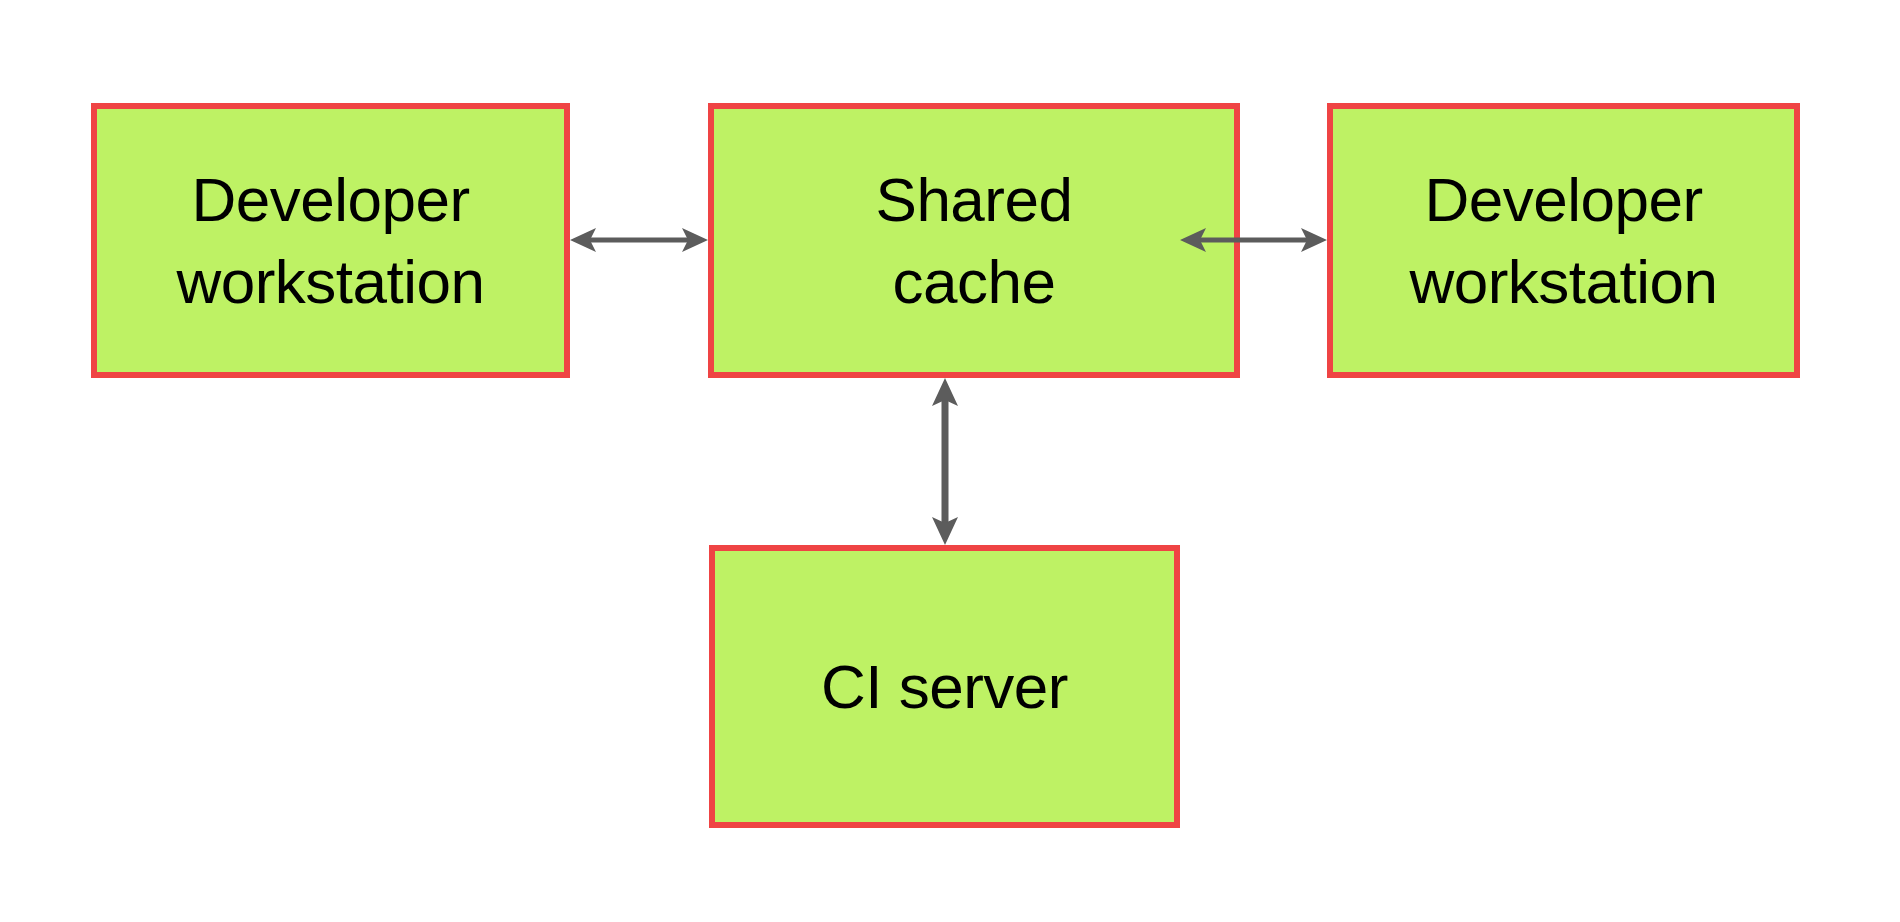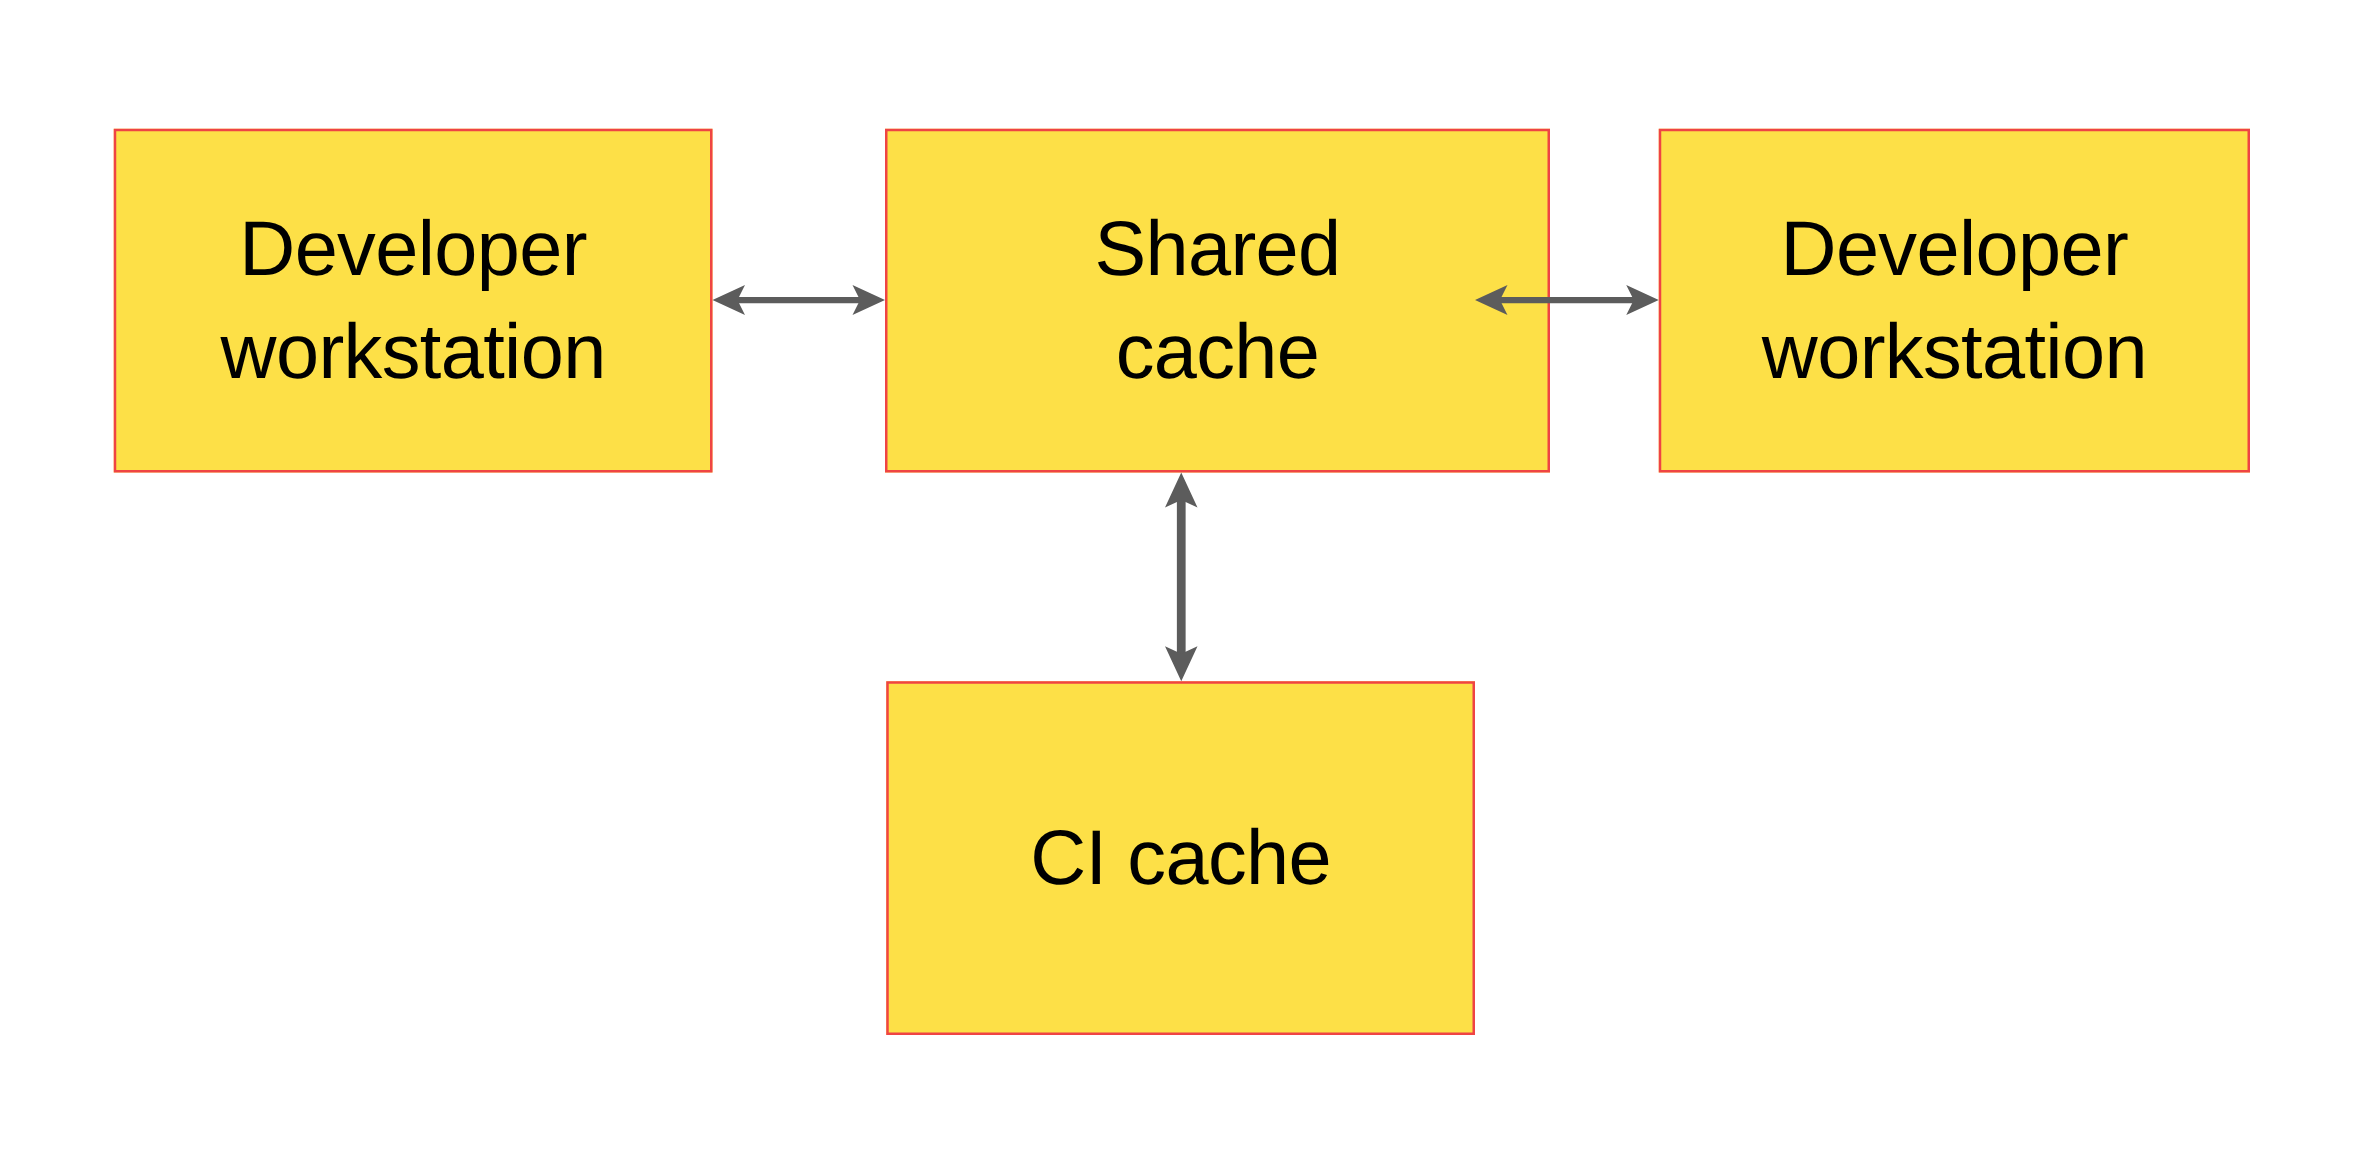"Developer" .node { background: #fde047 -> #bef264; border: 2px solid #ef4444 -> 6px solid #ef4444 }
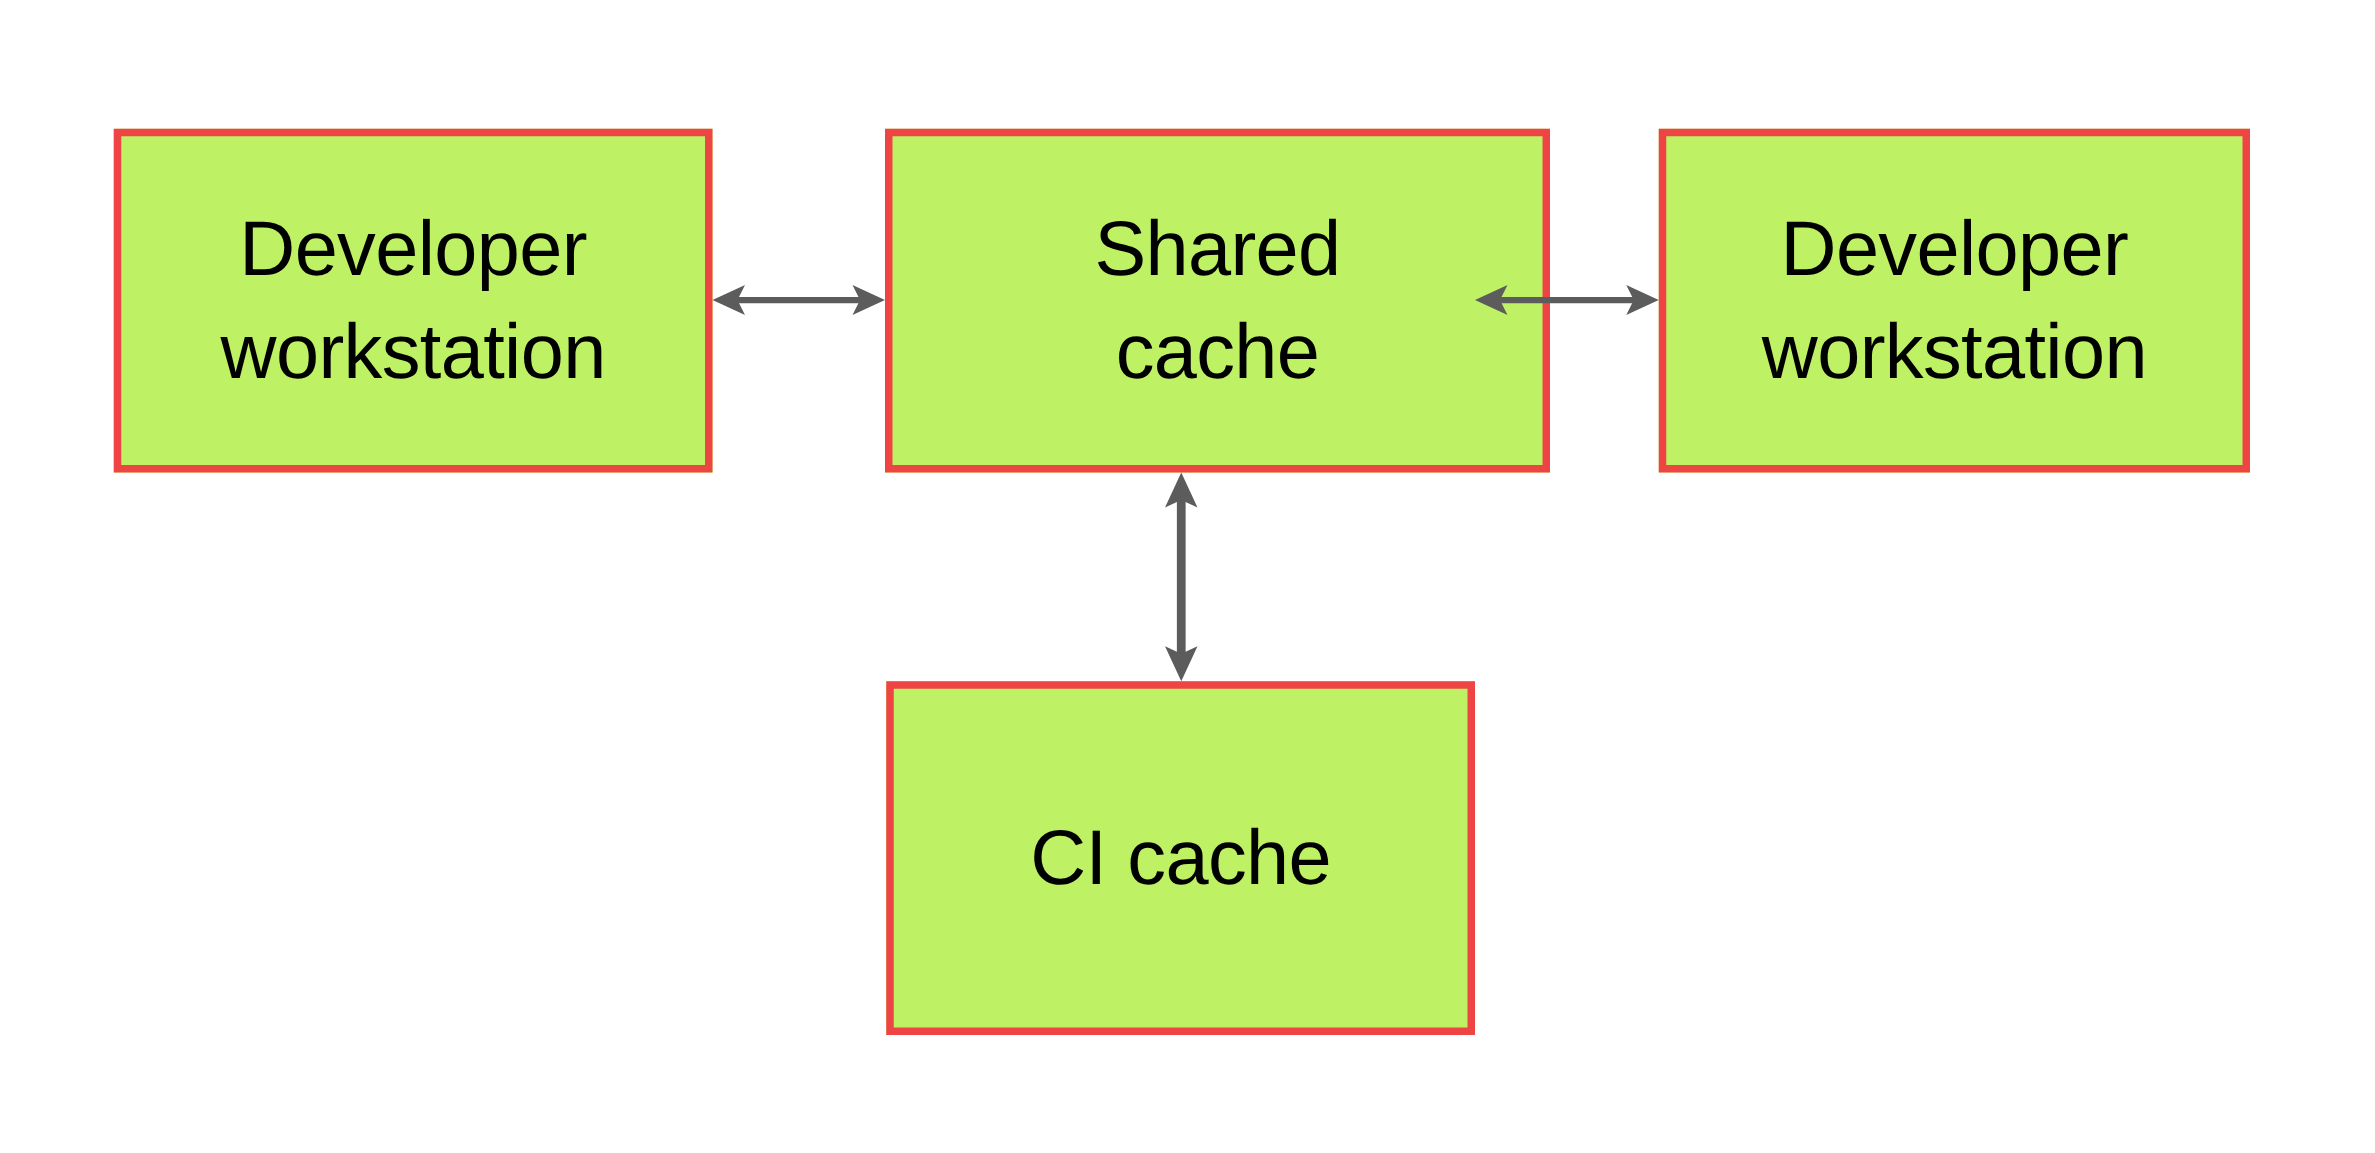"CI cache" span.node-label { text: cache -> server }
